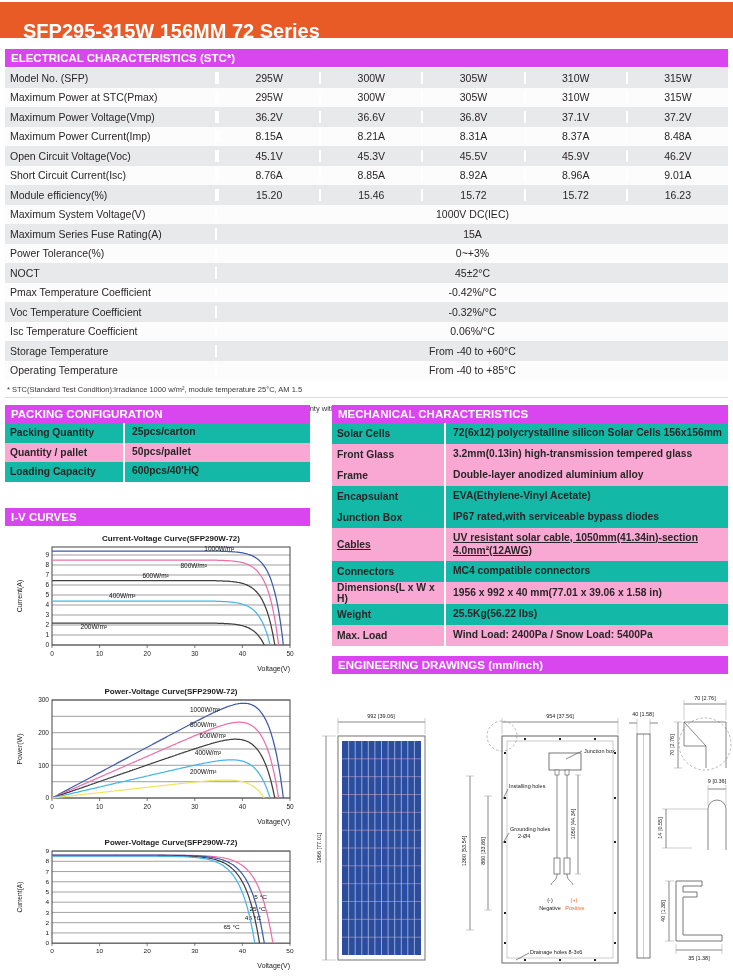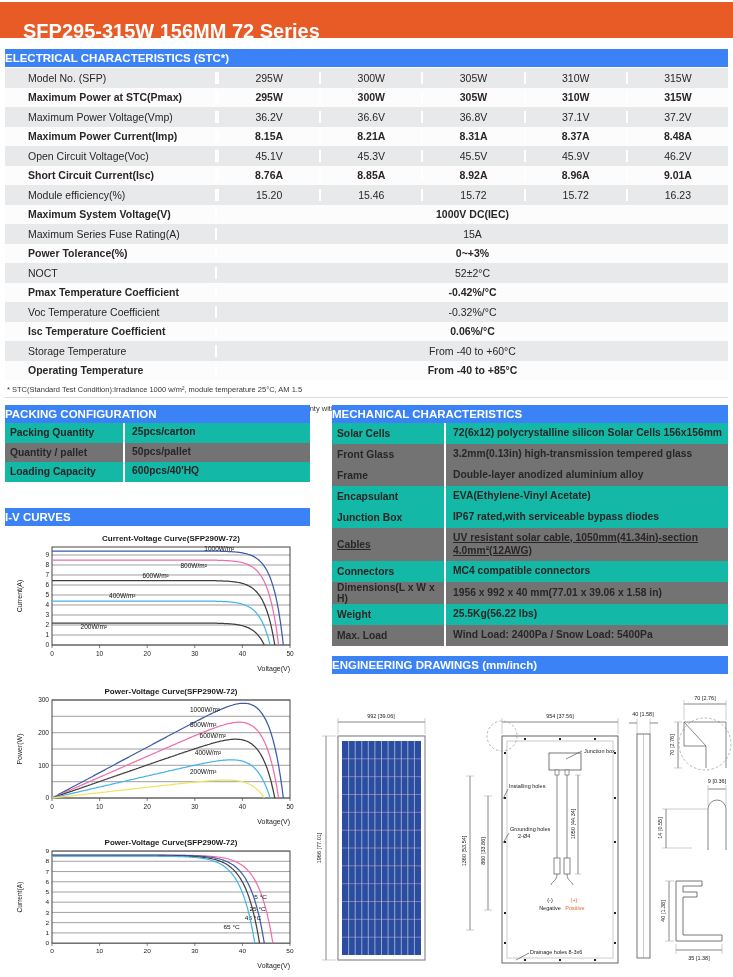"ELECTRICAL CHARACTERISTICS (STC*)" .bar { background: #3b82f6 -> #d946ef; padding-left: none -> 6px }
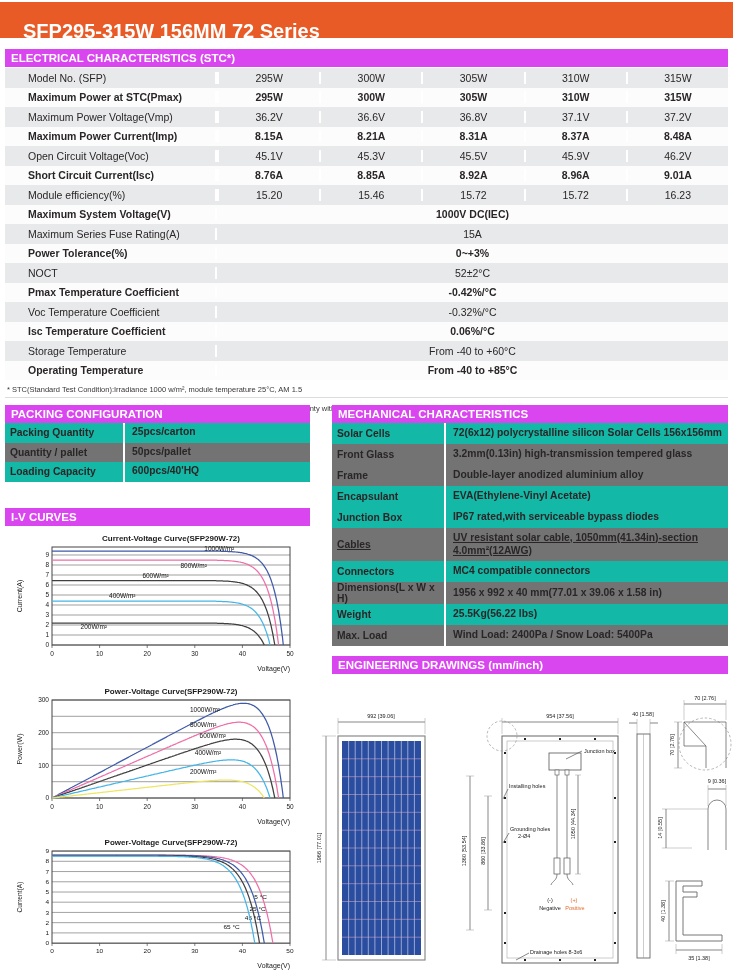"Model No. (SFP)" .elabel { padding-left: 23px -> 5px }
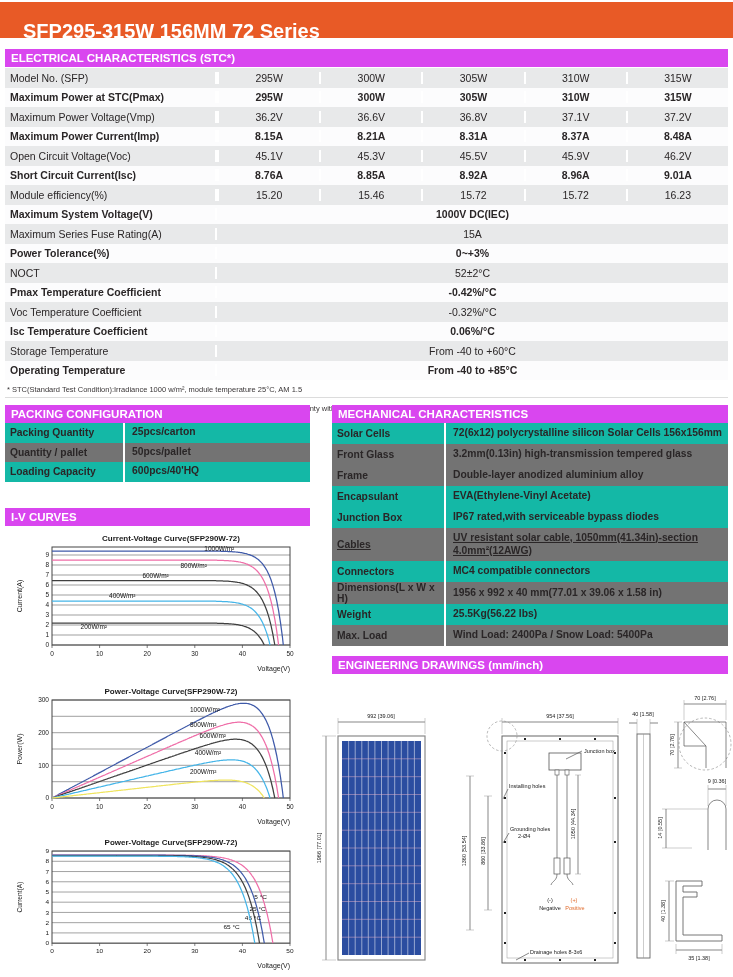"Maximum Power at STC(Pmax)" .erow.w { font-weight: bold -> none }
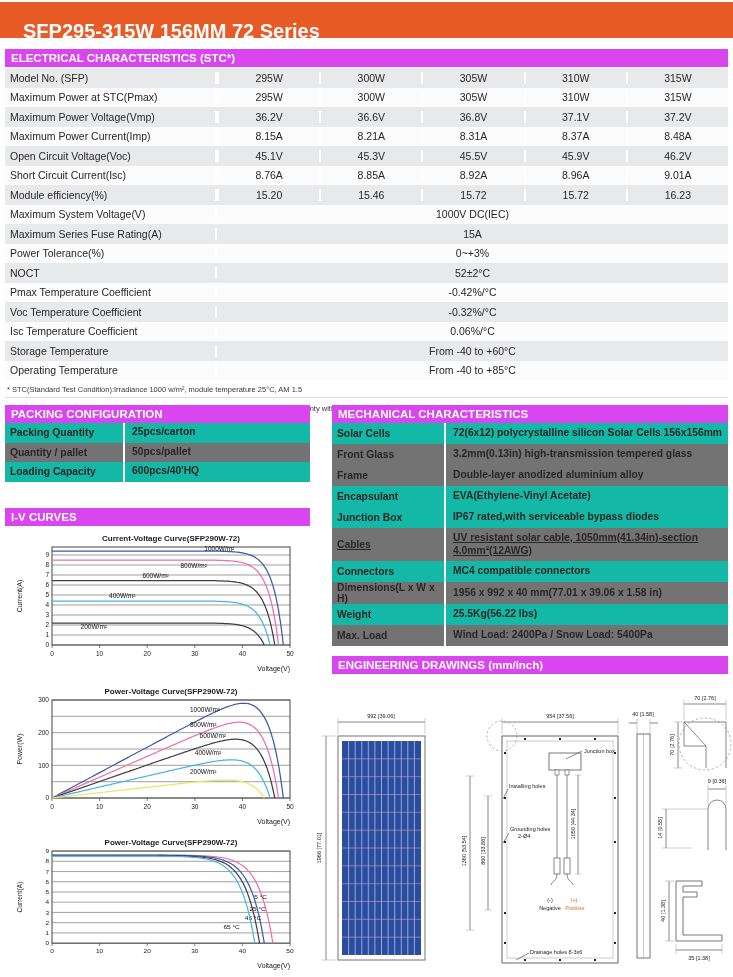"52±2°C" div.emerged { text: 52 -> 45 }
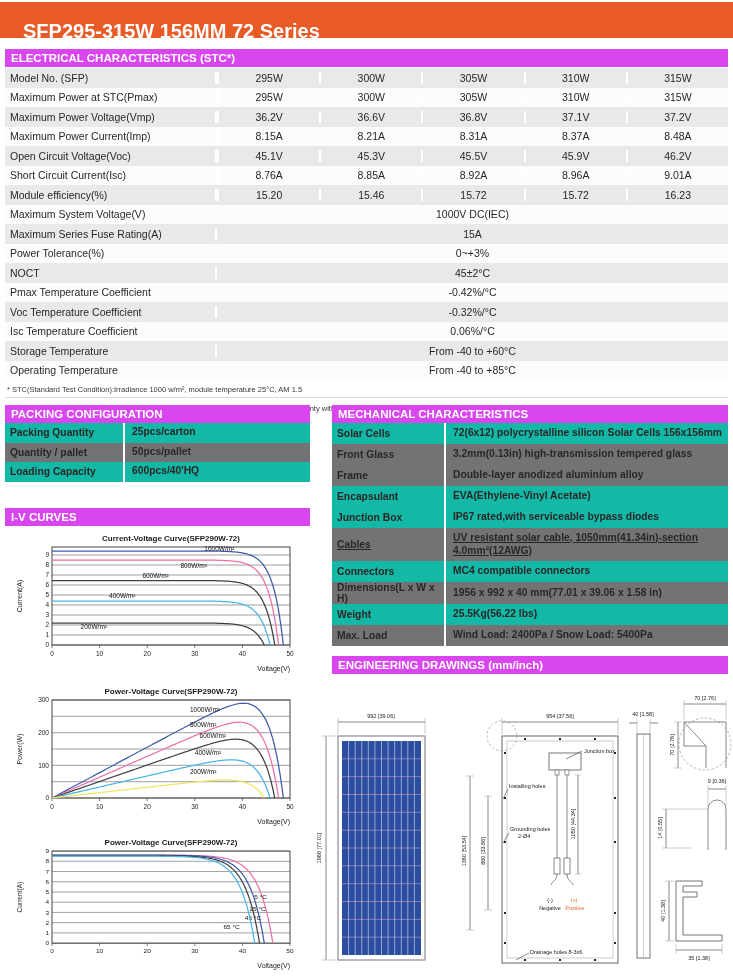"Quantity / pallet" .kvrow.w { background: #737373 -> #f9a8d4 }
